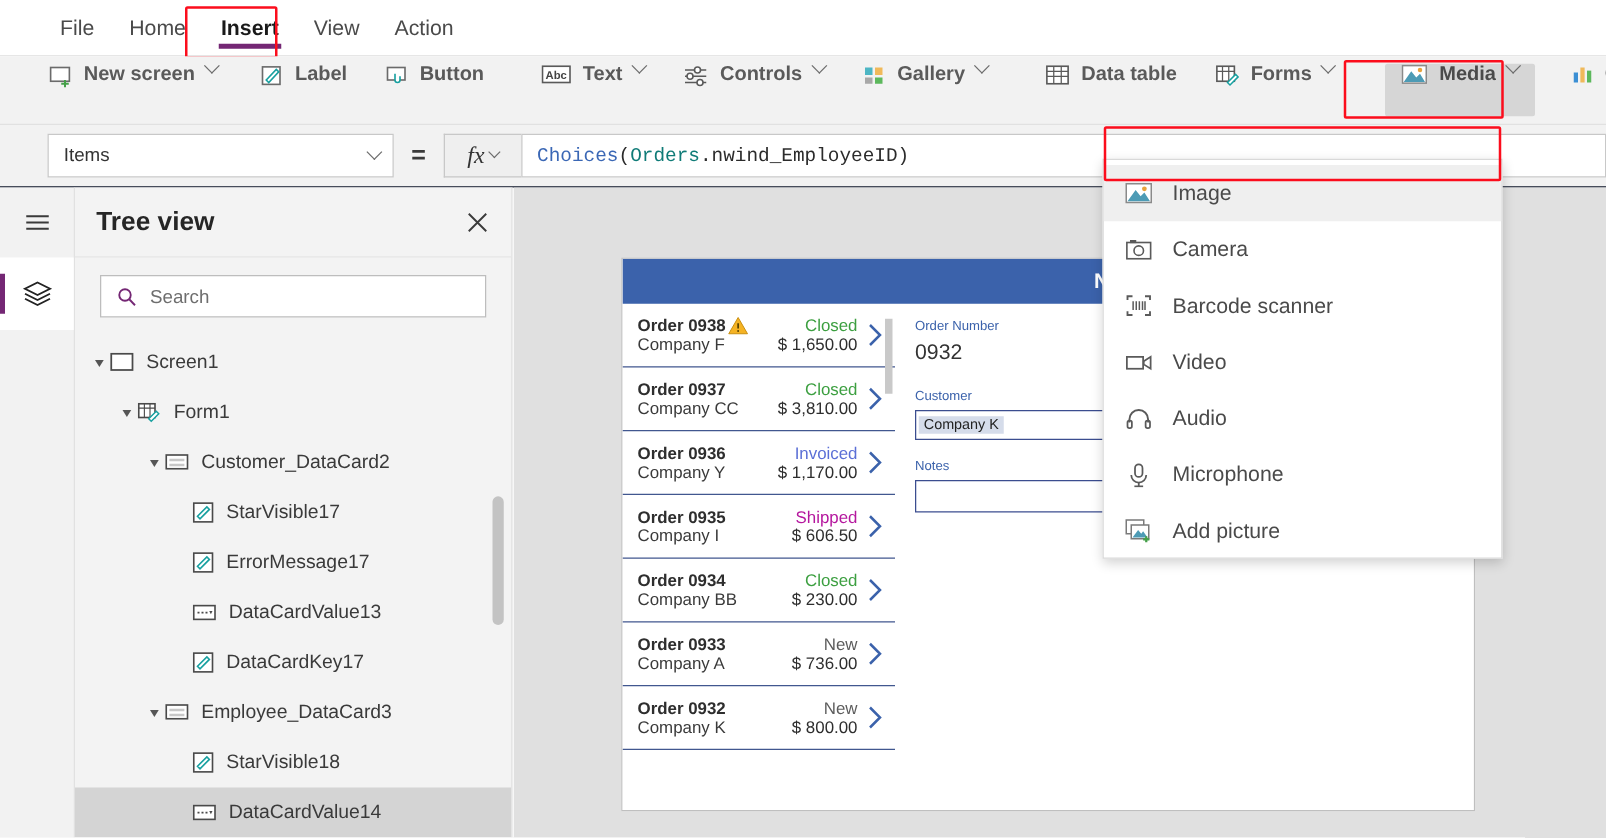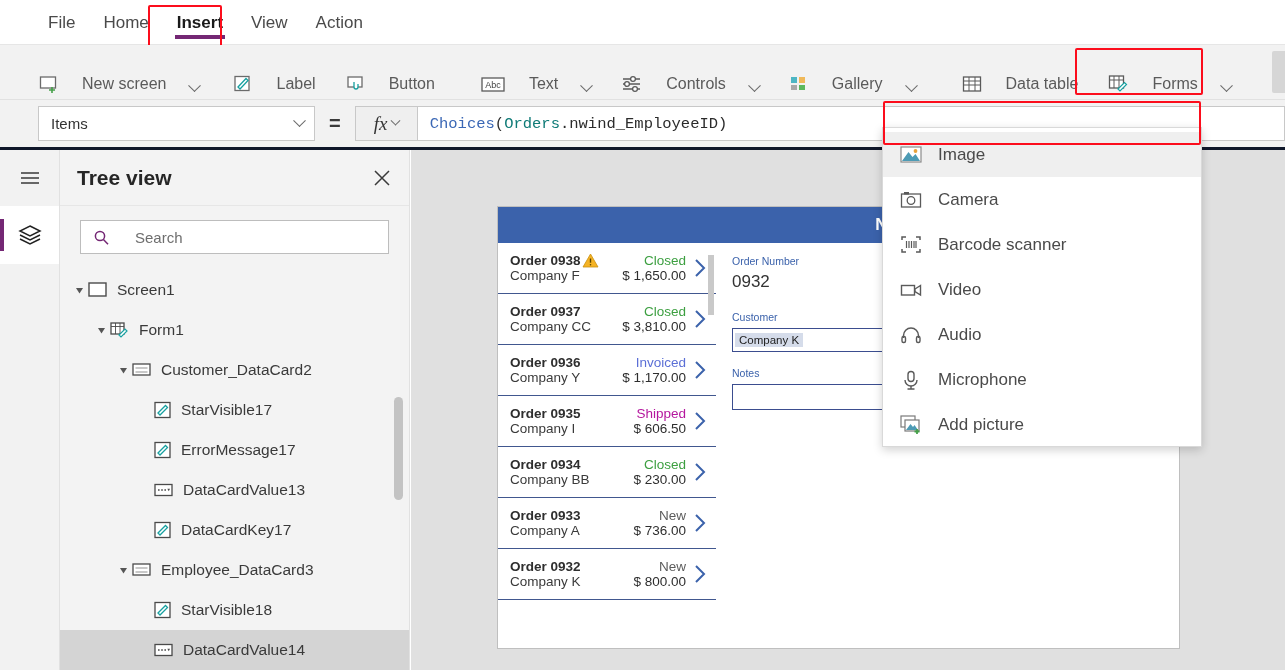"New screen" .rb-btn { align-items: flex-end -> flex-start; font-weight: none -> bold; gap: 24px -> 9px }
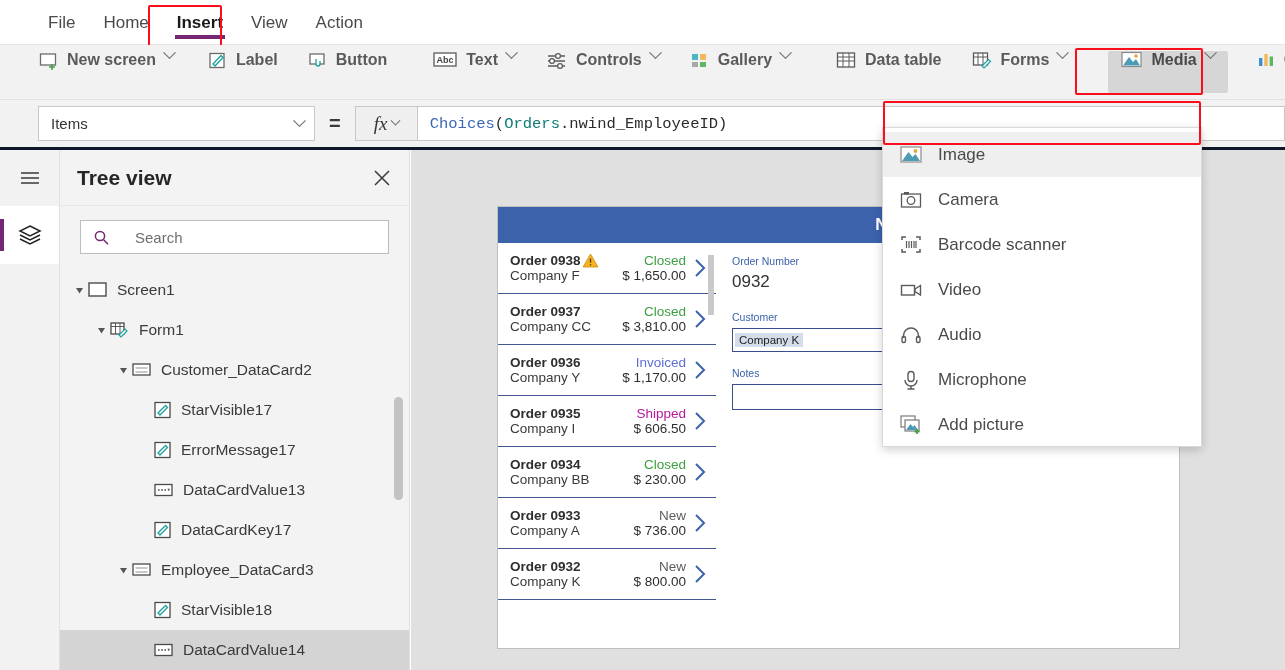"Items" .fbar { border-bottom: 3px solid #0f172a -> 1px solid #0f172a }
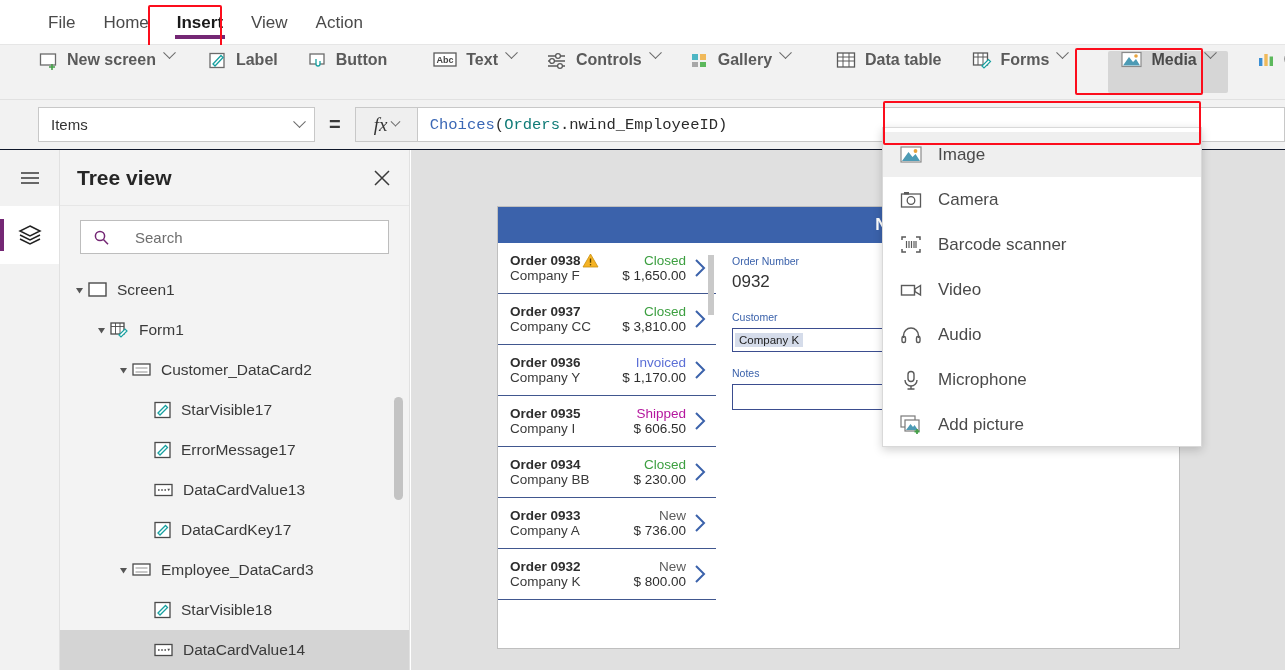"Search" .search-box { gap: 25px -> 10px }
